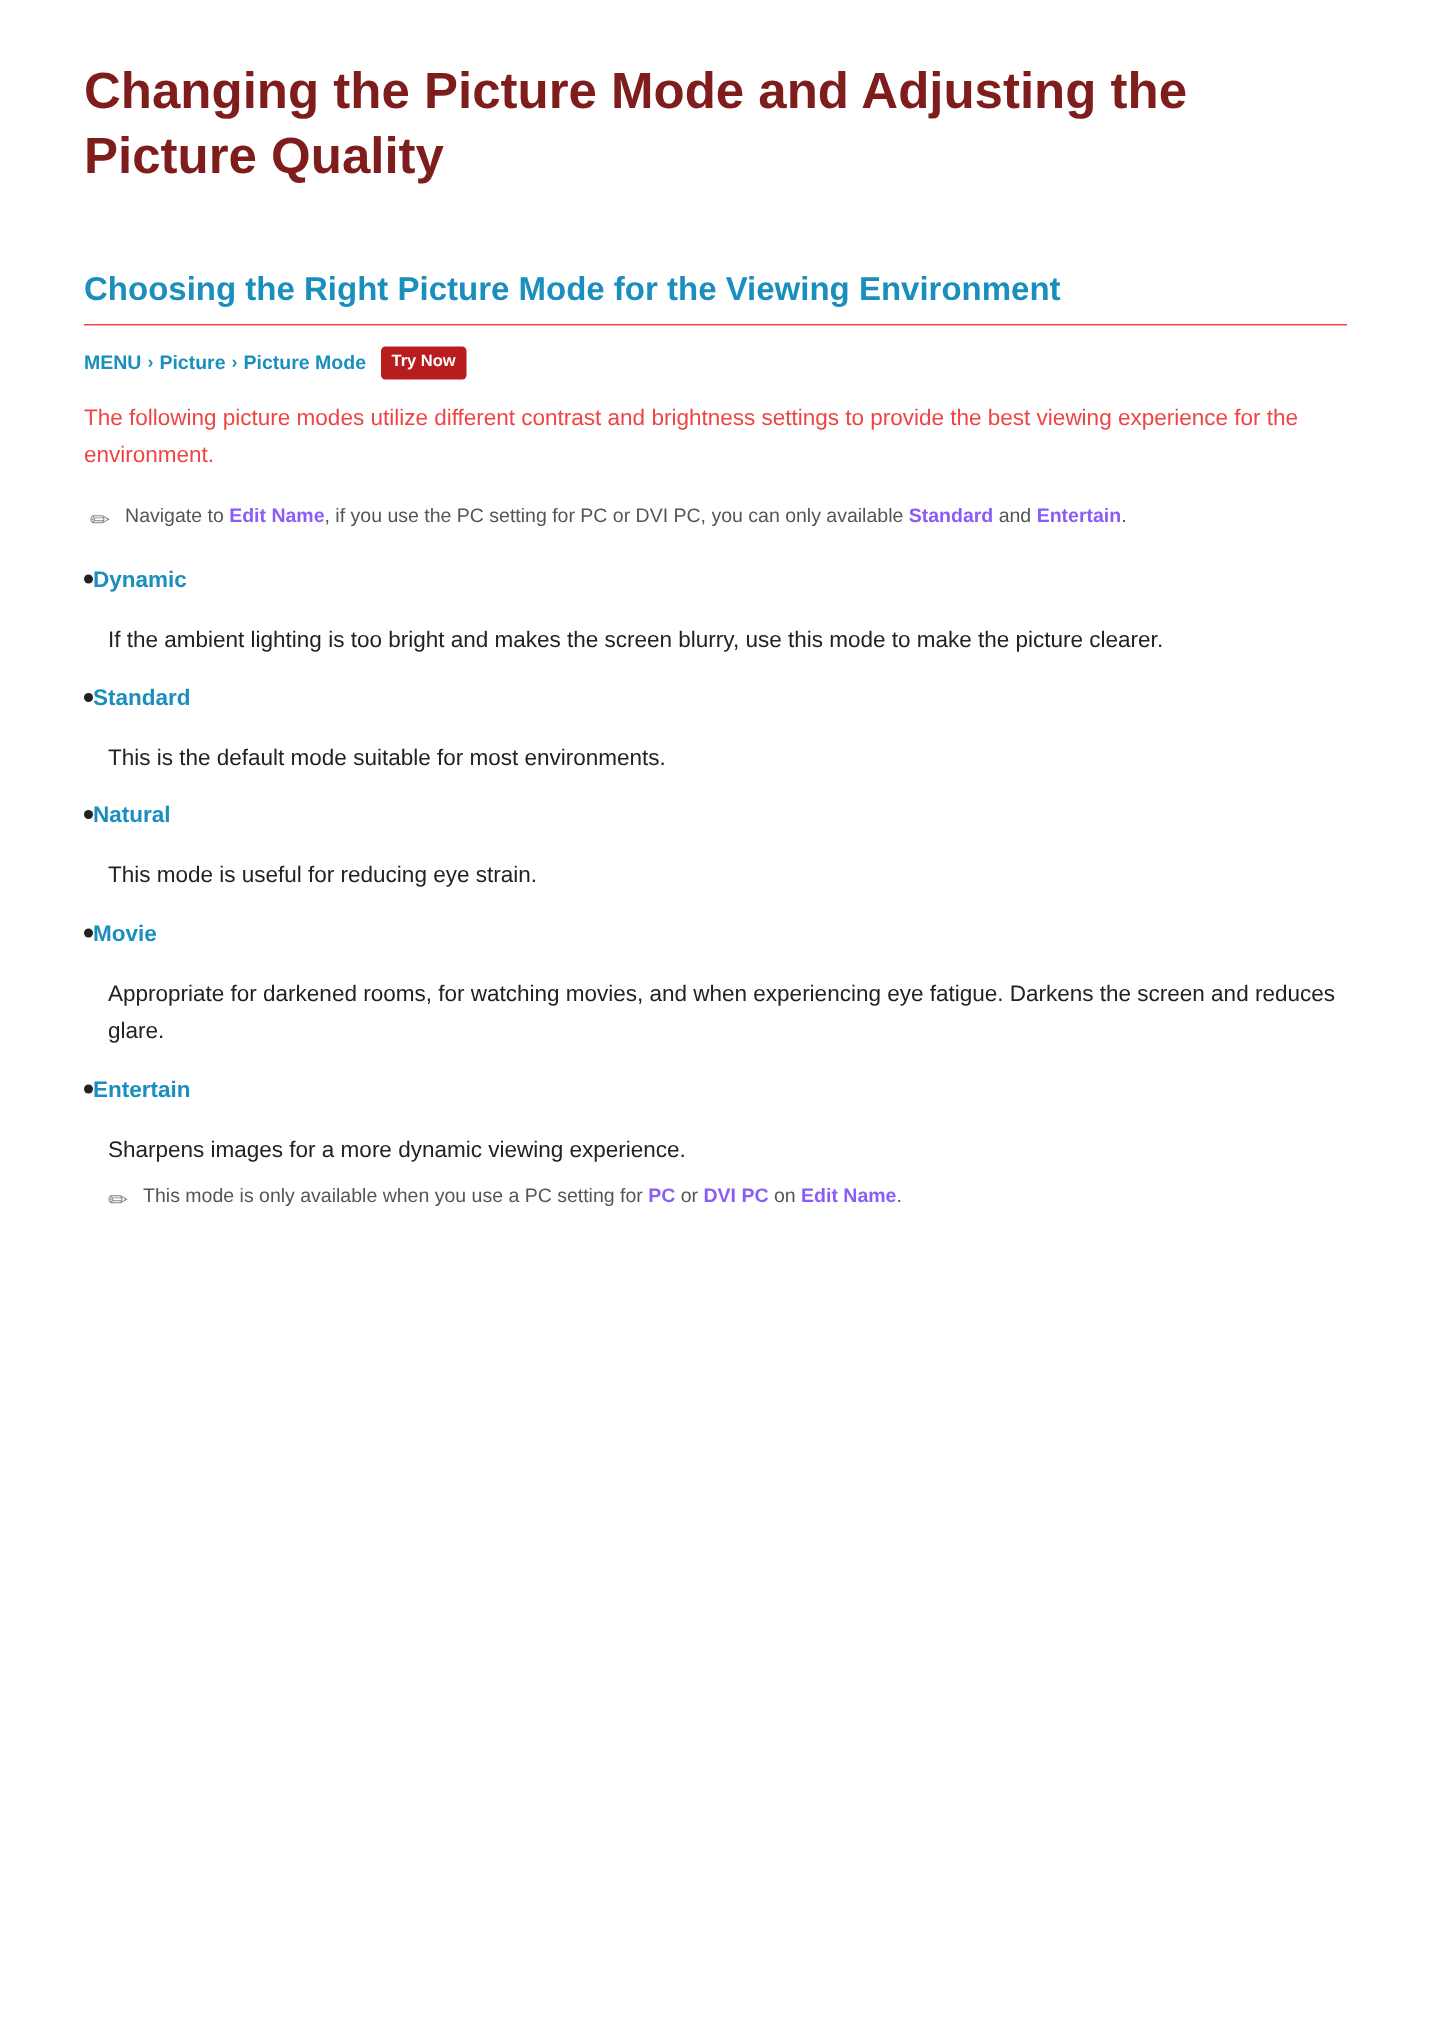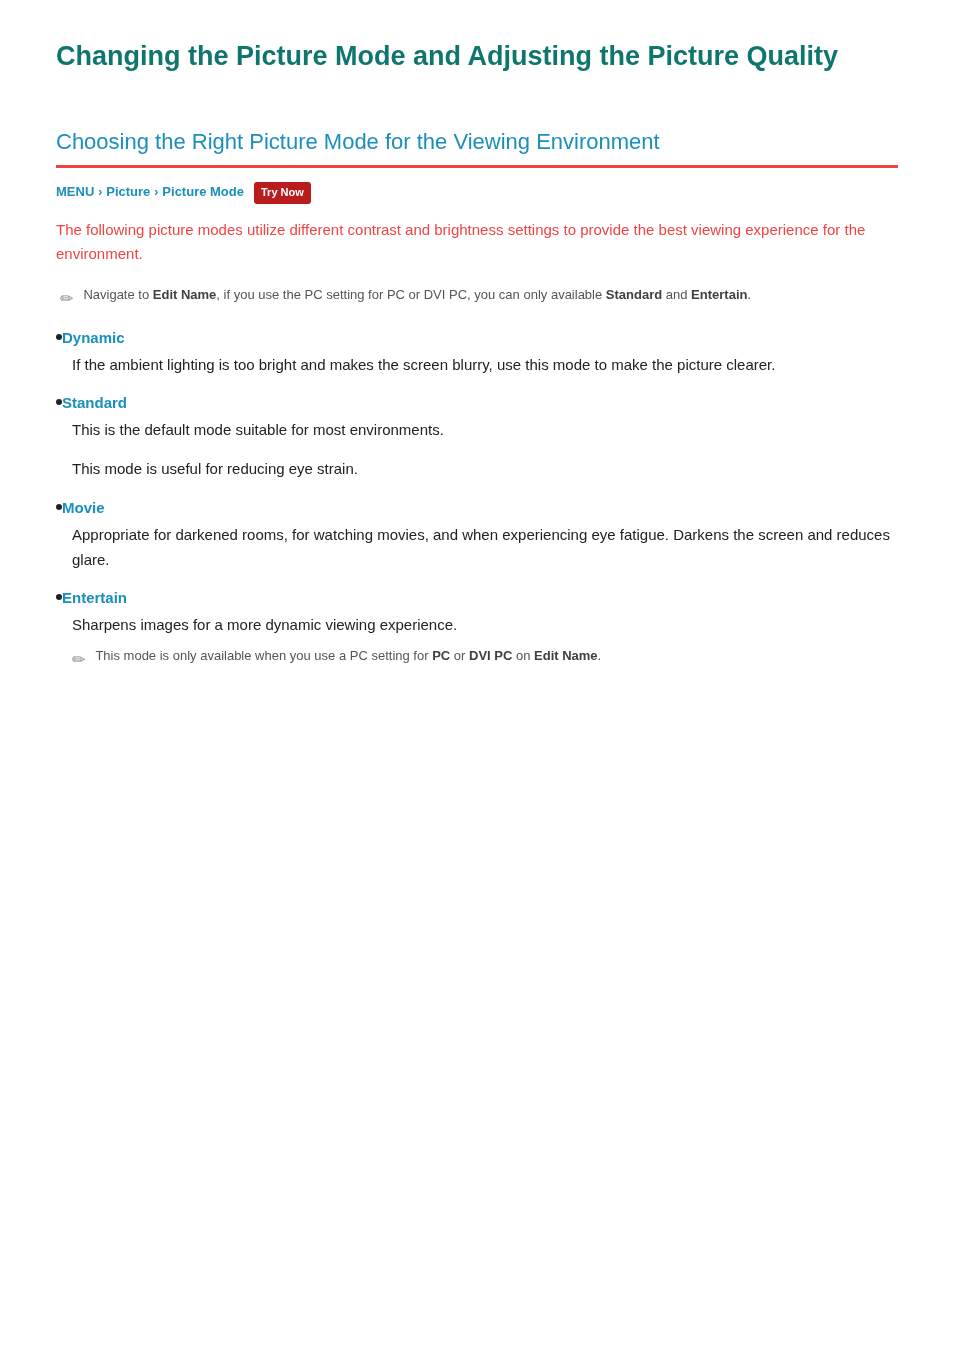"Changing the Picture Mode and" .main-title { color: #0f766e -> #7f1d1d; font-size: 27px -> 34px }
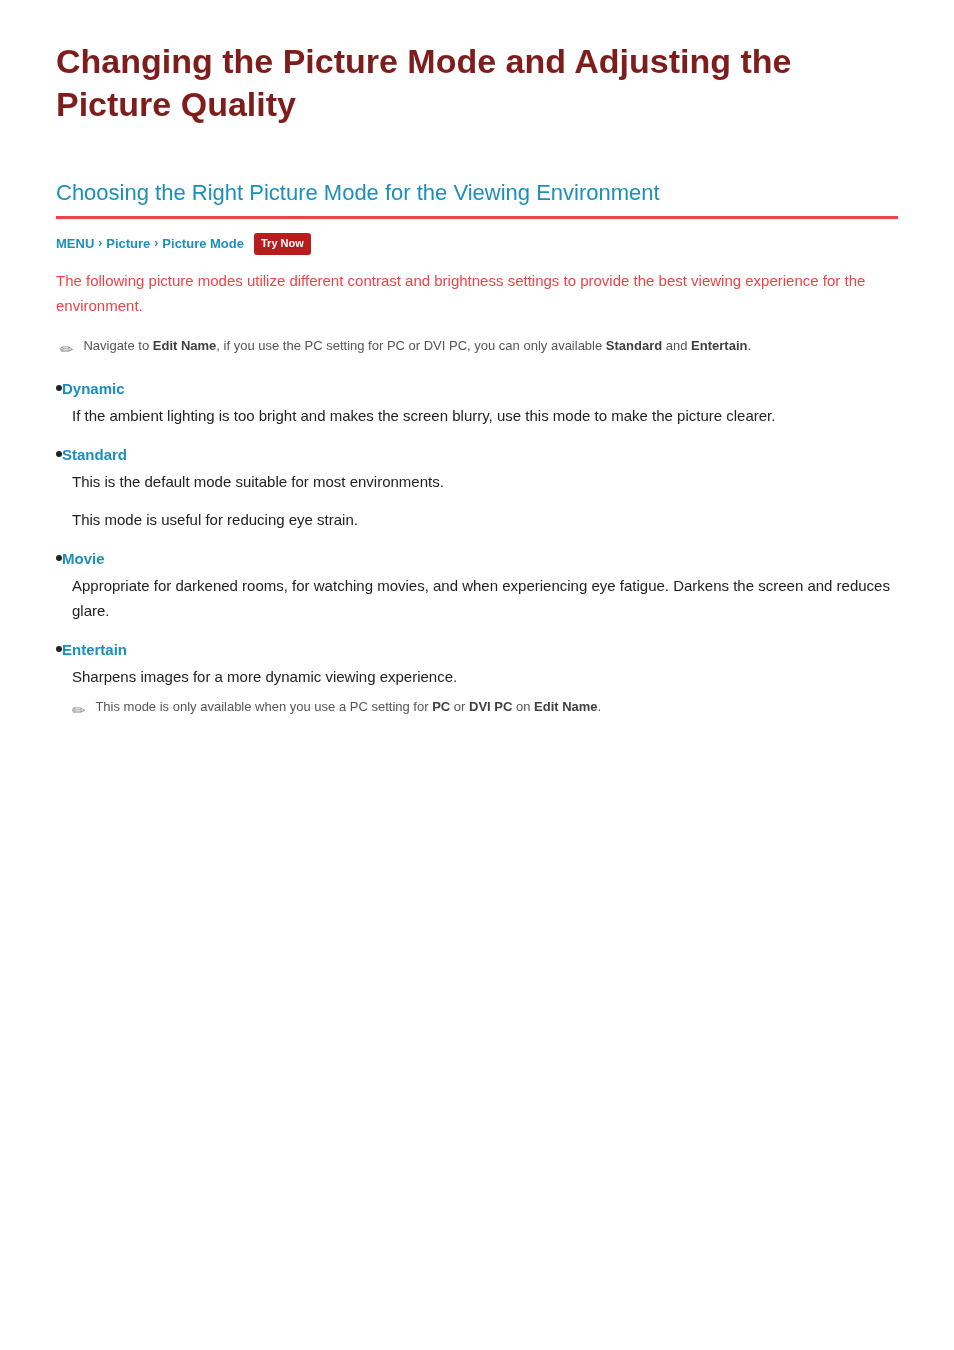"Choosing the Right Picture Mode" .section-title { border-bottom: 3px solid #ef4444 -> 1px solid #ef4444; font-weight: 400 -> 700 }
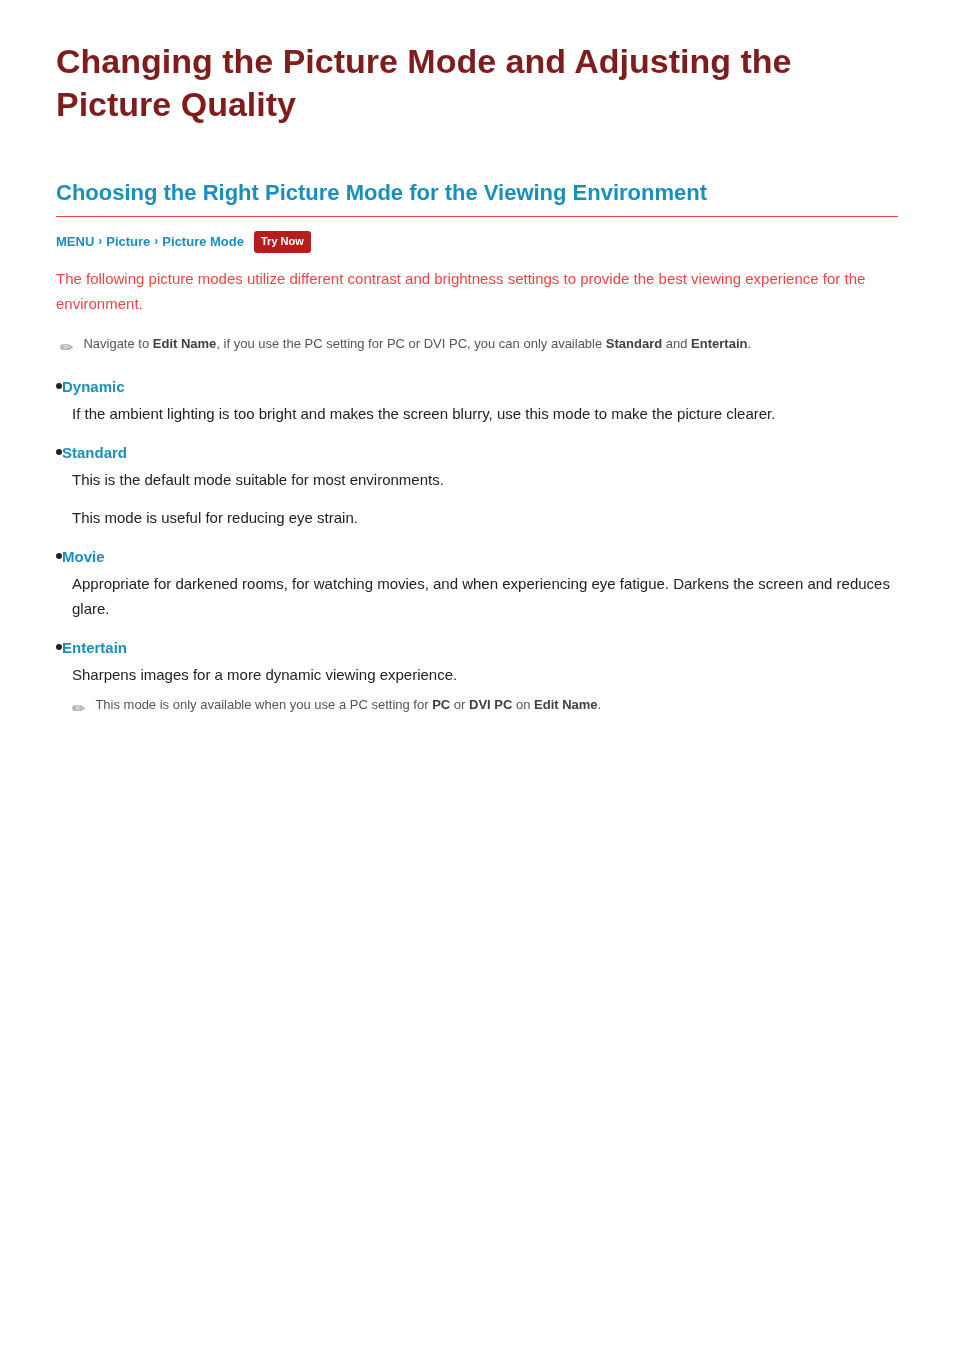"Edit Name" .note-text .highlight { color: #404040 -> #8b5cf6 }
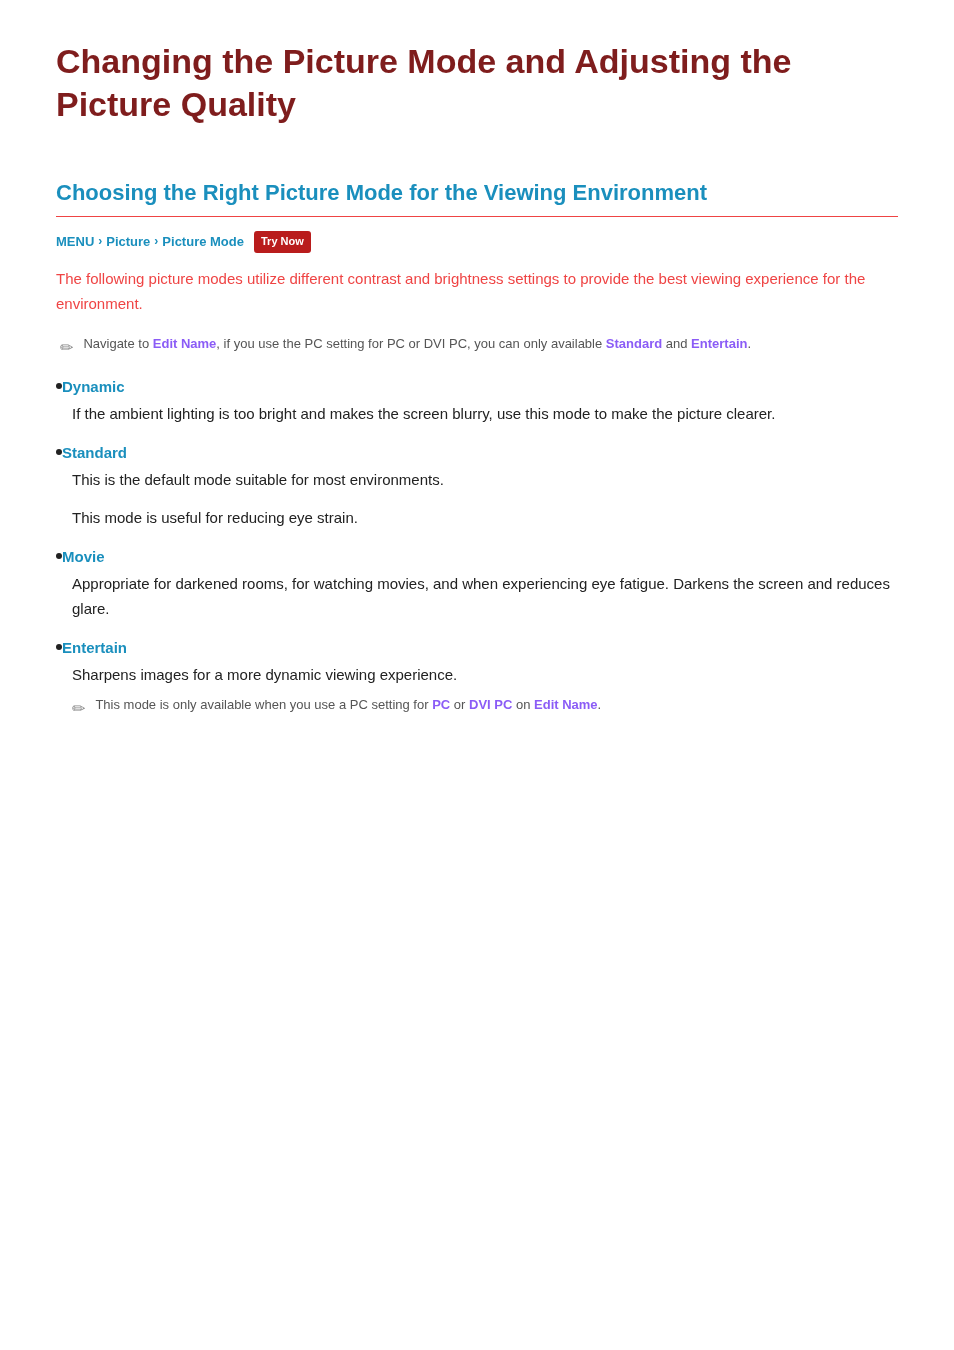"If the ambient lighting is" .bullet-desc { margin-top: 3px -> 16px }
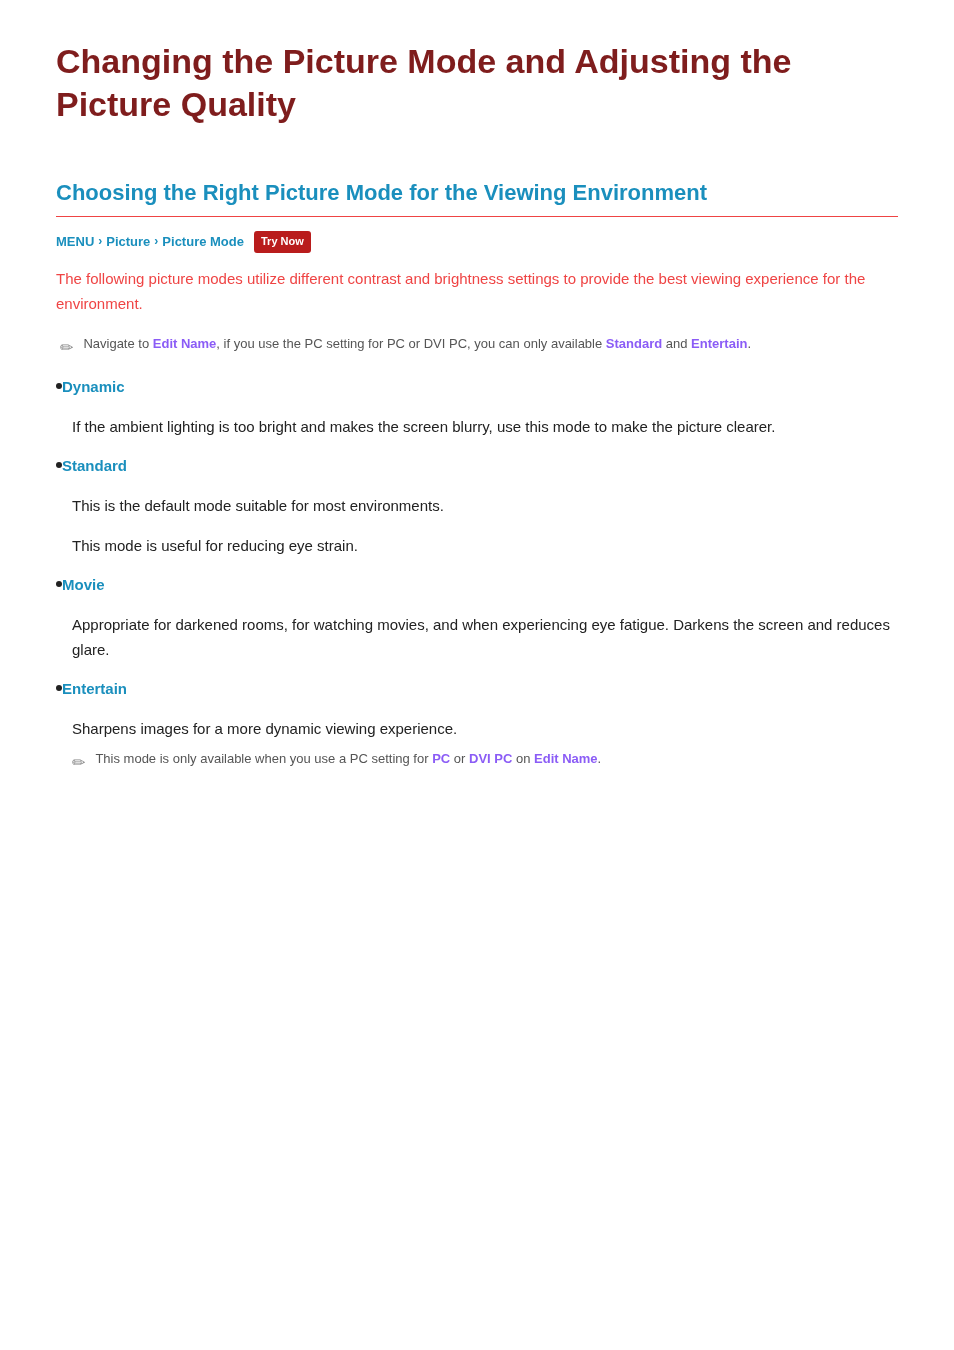"Natural" div.bullet-row { html: none -> <div> <span></span> <span>Natural</span> </div> }
